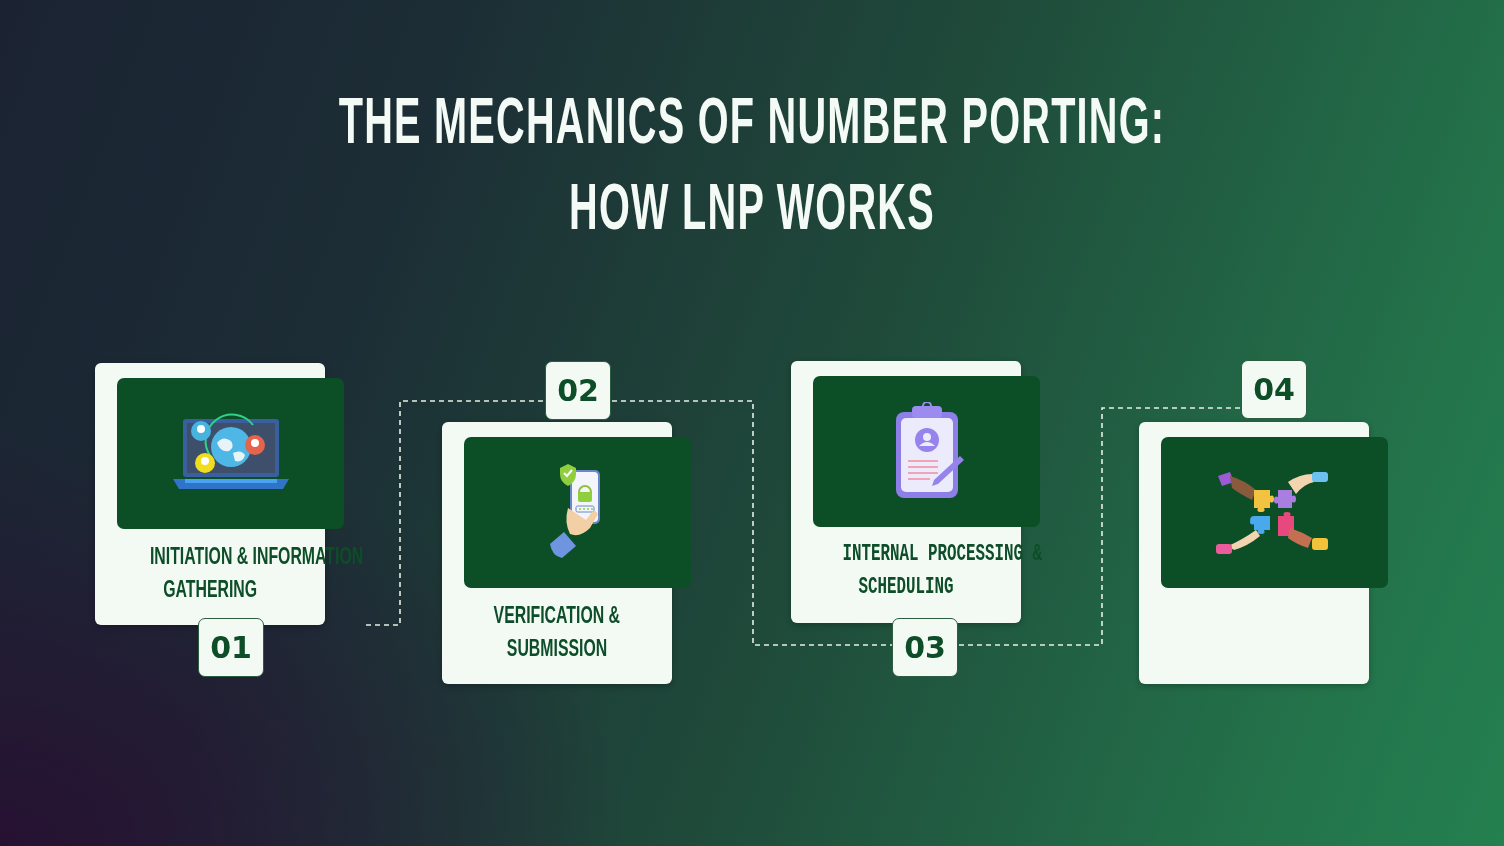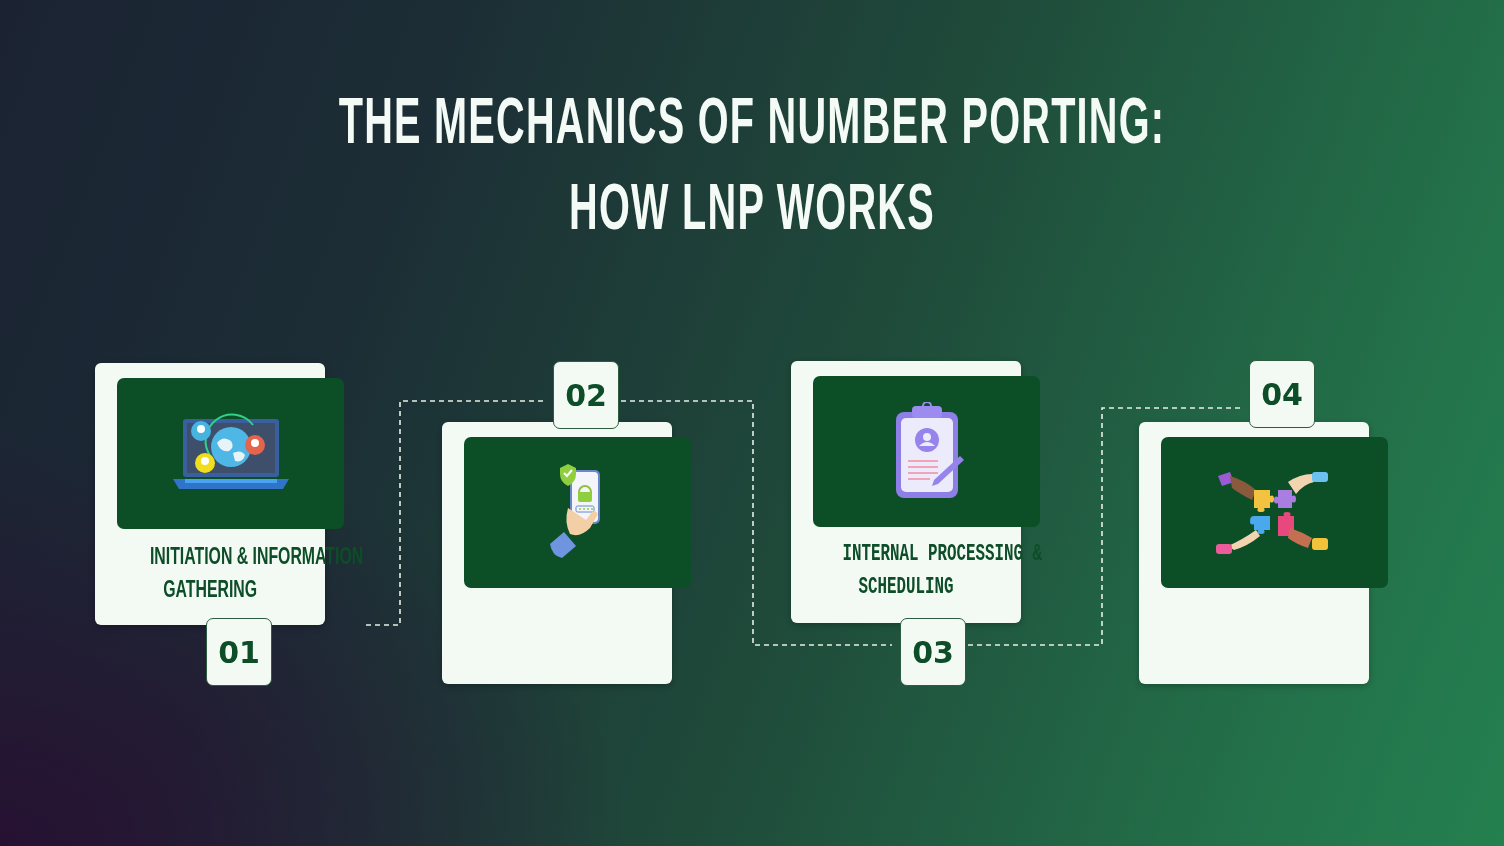"02" .badge { height: 68px -> 59px; margin-left: 8px -> none }
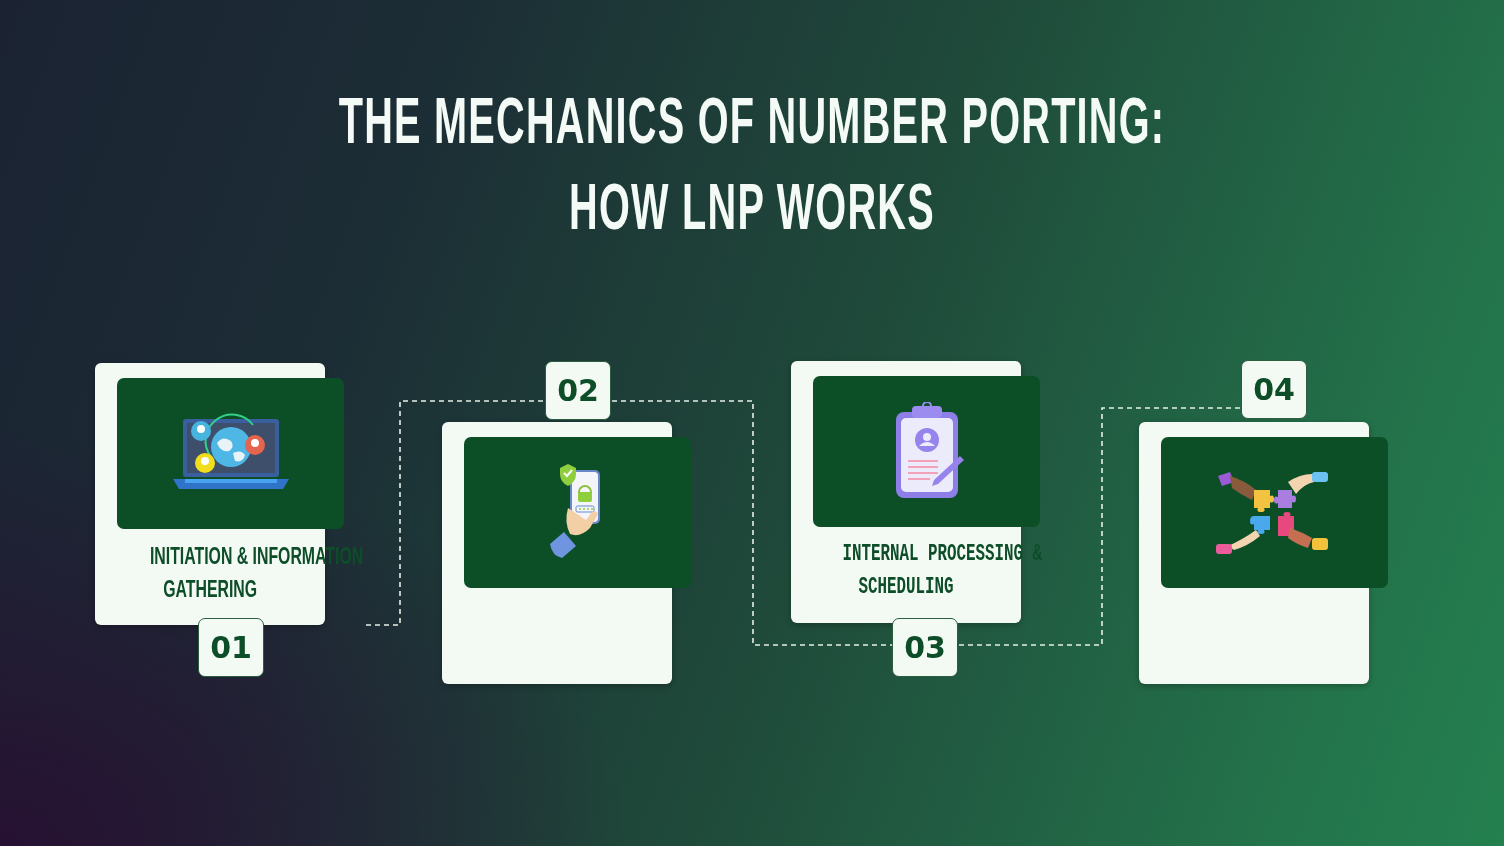"VERIFICATION &" div.label { html: none -> <div> <span>VERIFICATION &amp;</span><br> <span>SUBMISSION</span> </div> }
